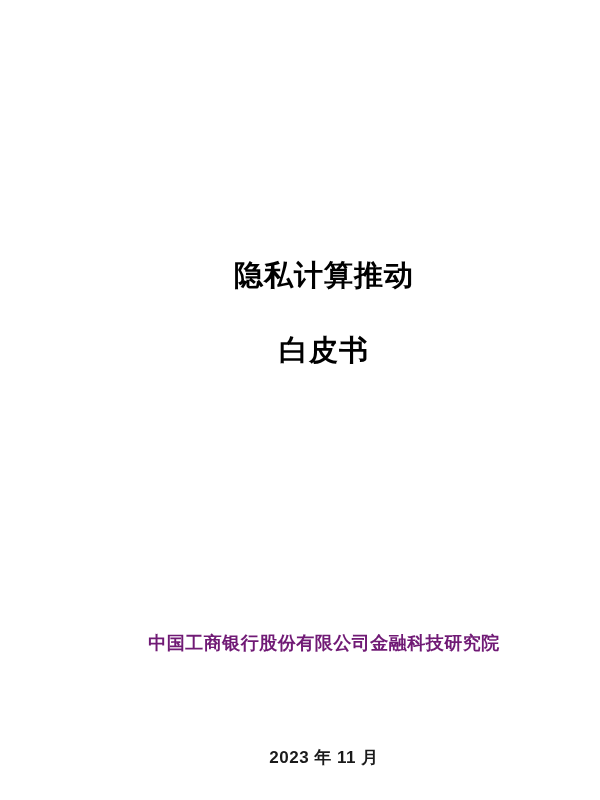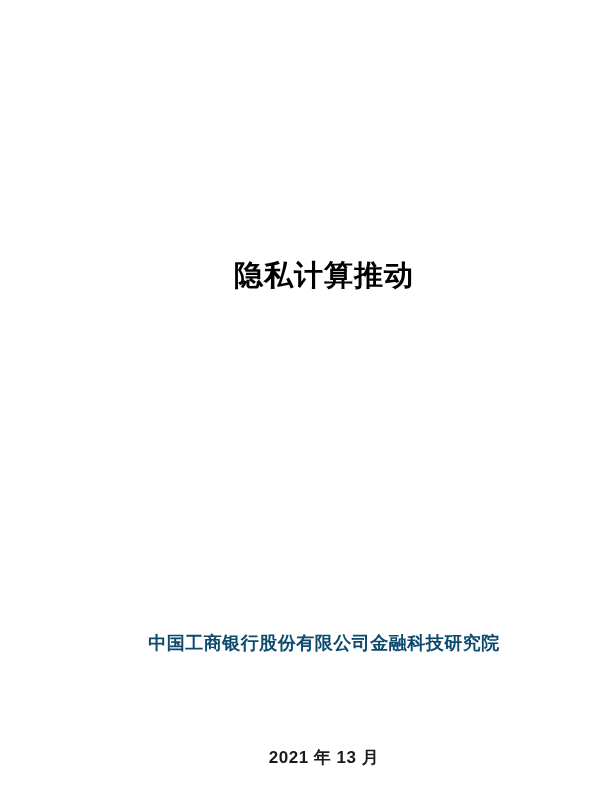"白皮书" div { html: none -> <div>白皮书</div> }
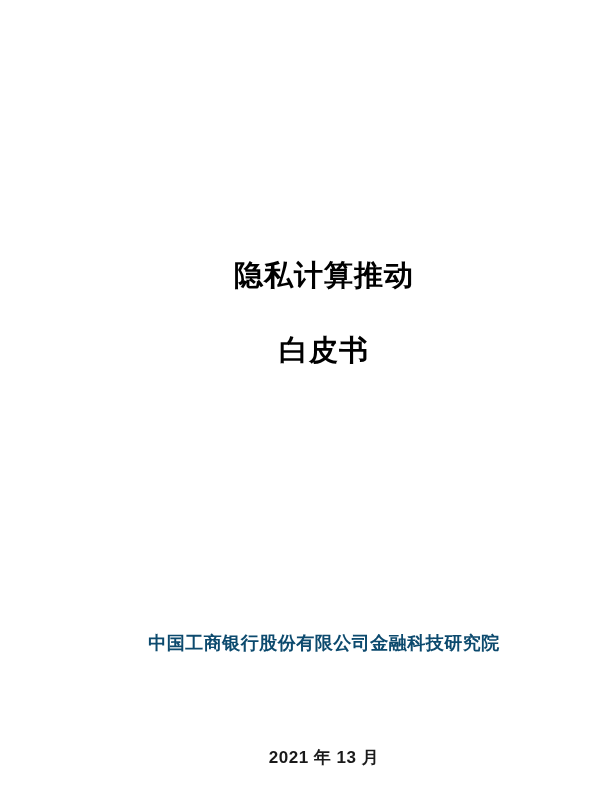"中国工商银行股份有限公司金融科技研究院" .author-block { color: #0c4a6e -> #701a75 }
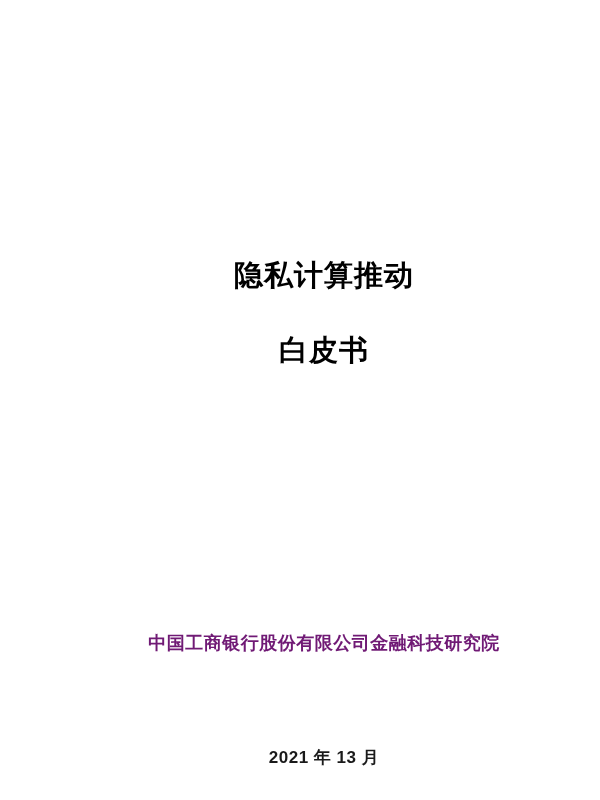"2021 年 13 月" span { text: 2021 年 13 -> 2023 年 11 }
